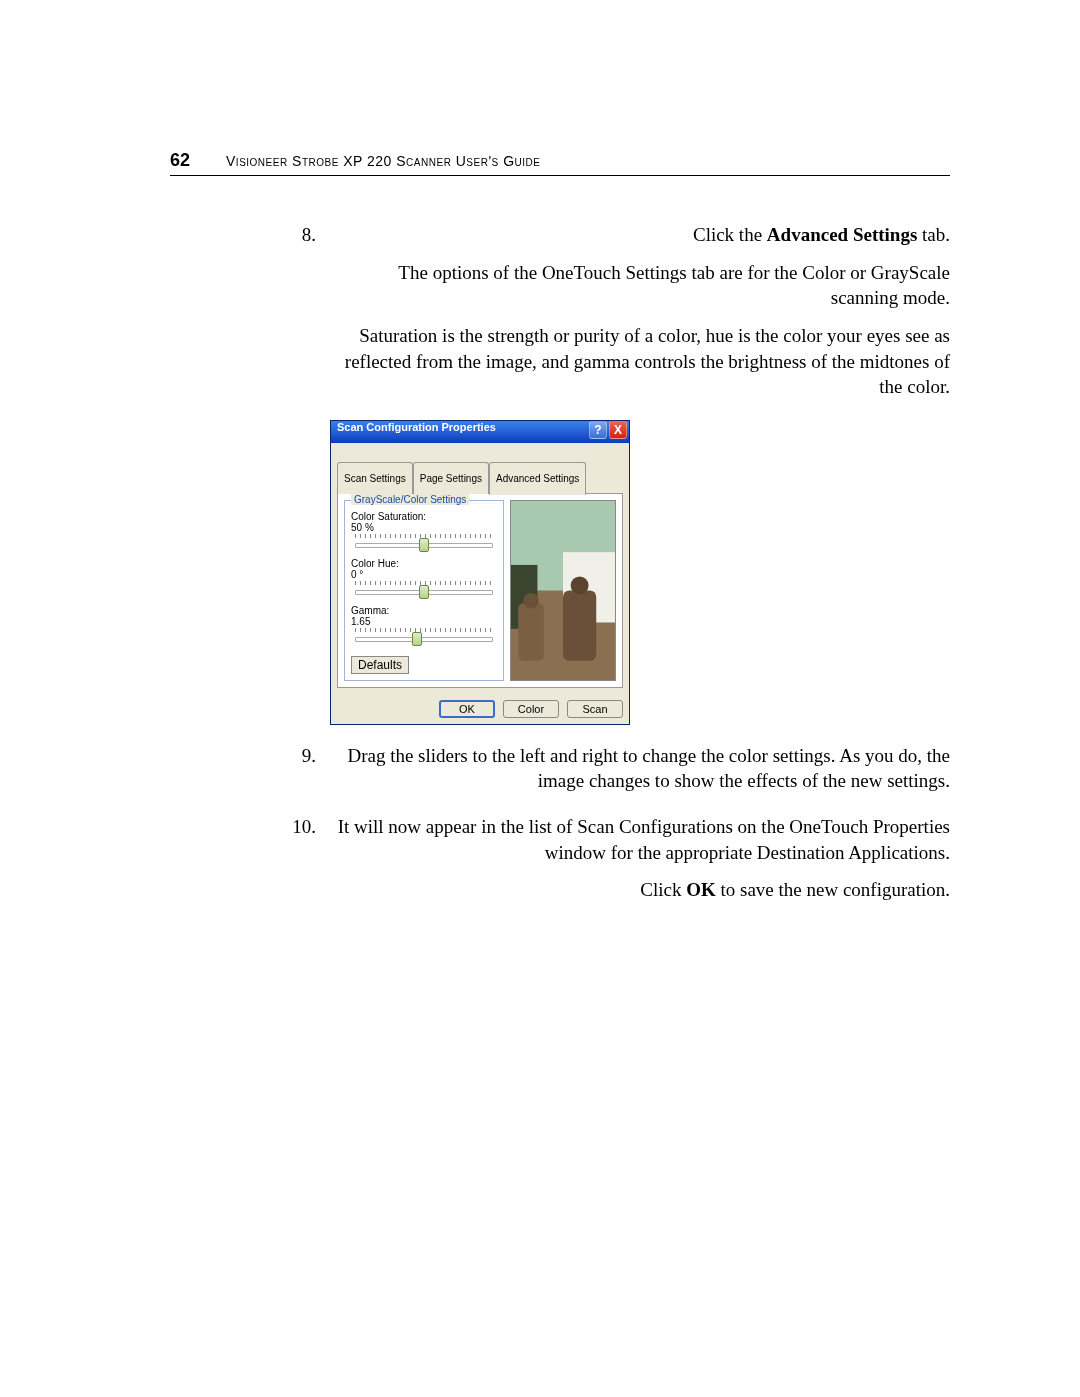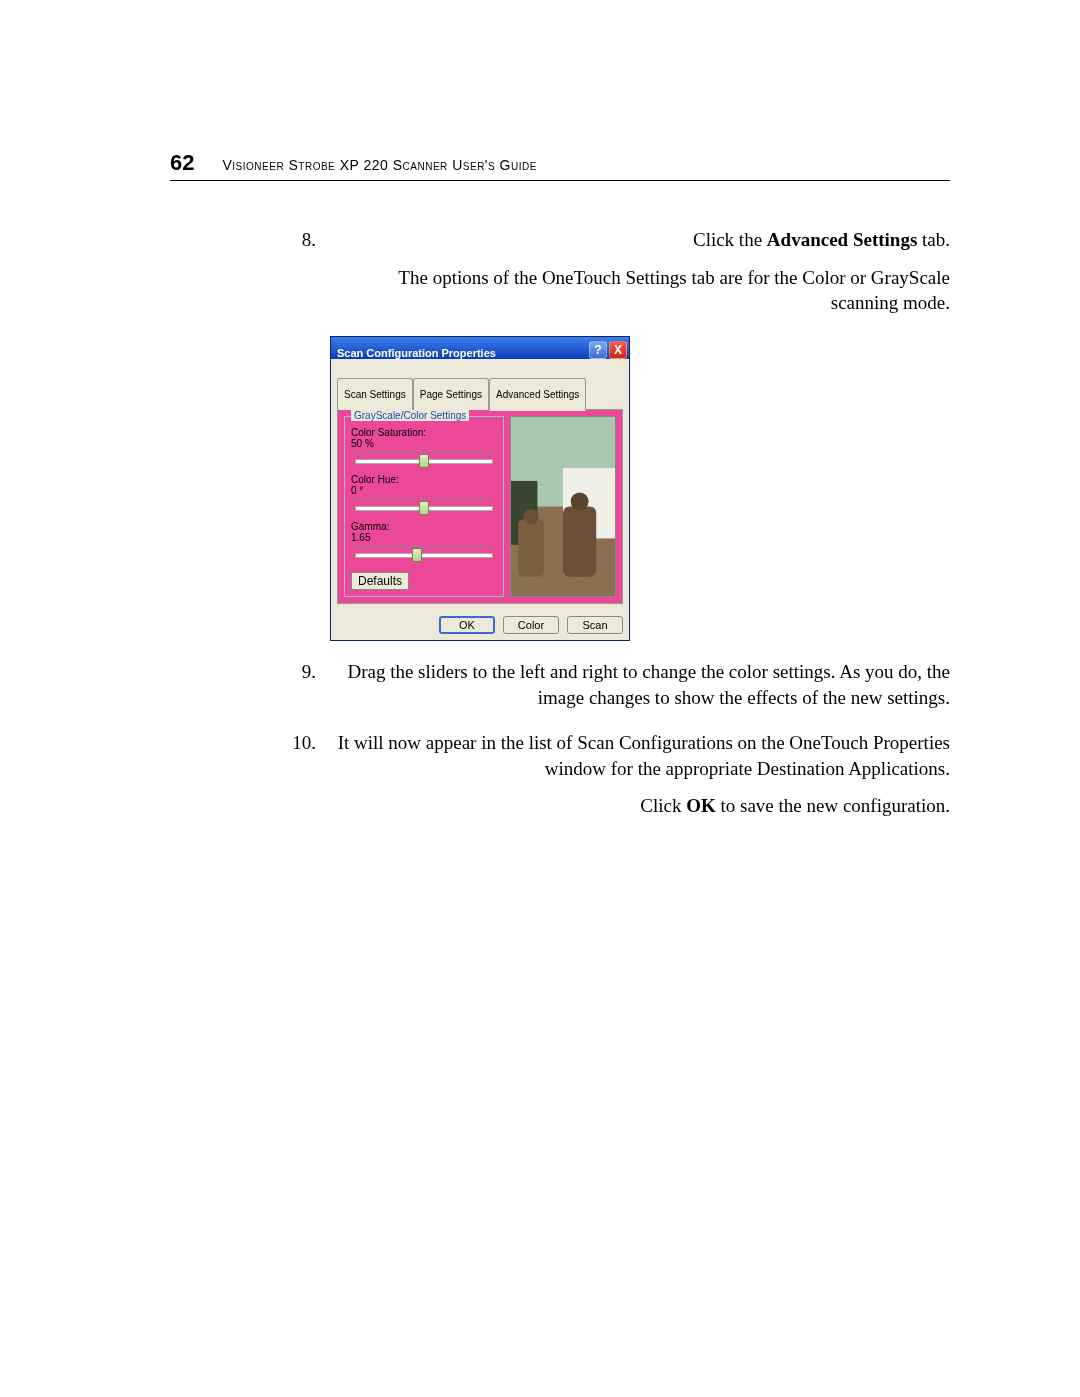"62" .page-num { font-size: 22px -> 18px; margin-right: 28px -> 36px }
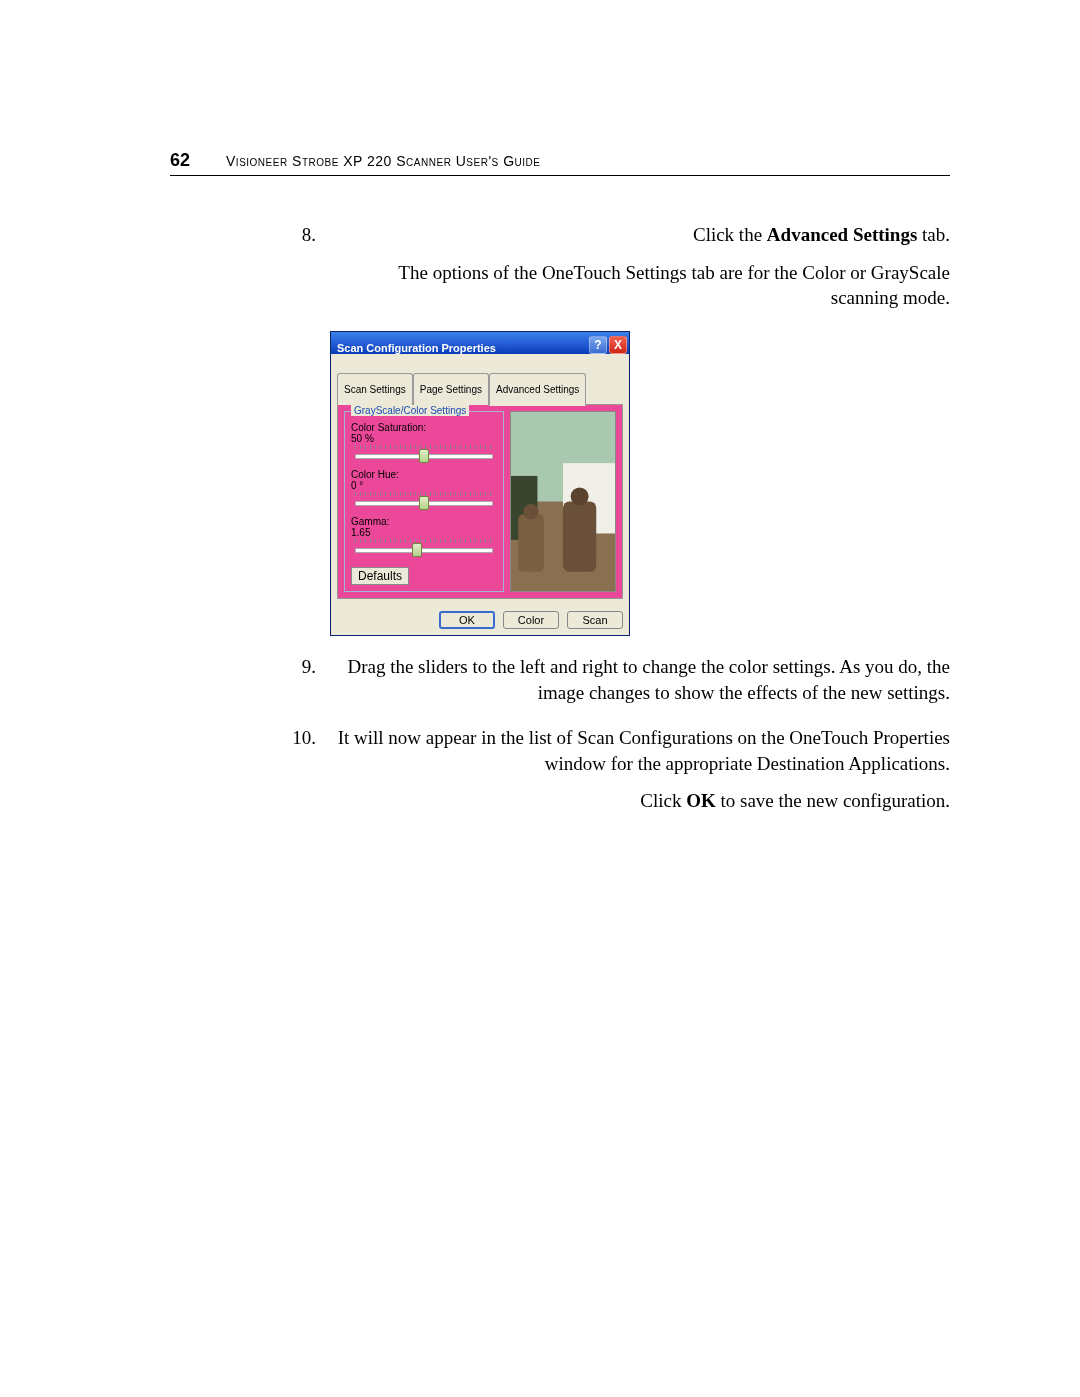"Saturation is the strength or" p { html: none -> <p>Saturation is the strength or purity of a color, hue is the color your eyes see as reflected from the image, and gamma controls the brightness of the midtones of the color.</p> }
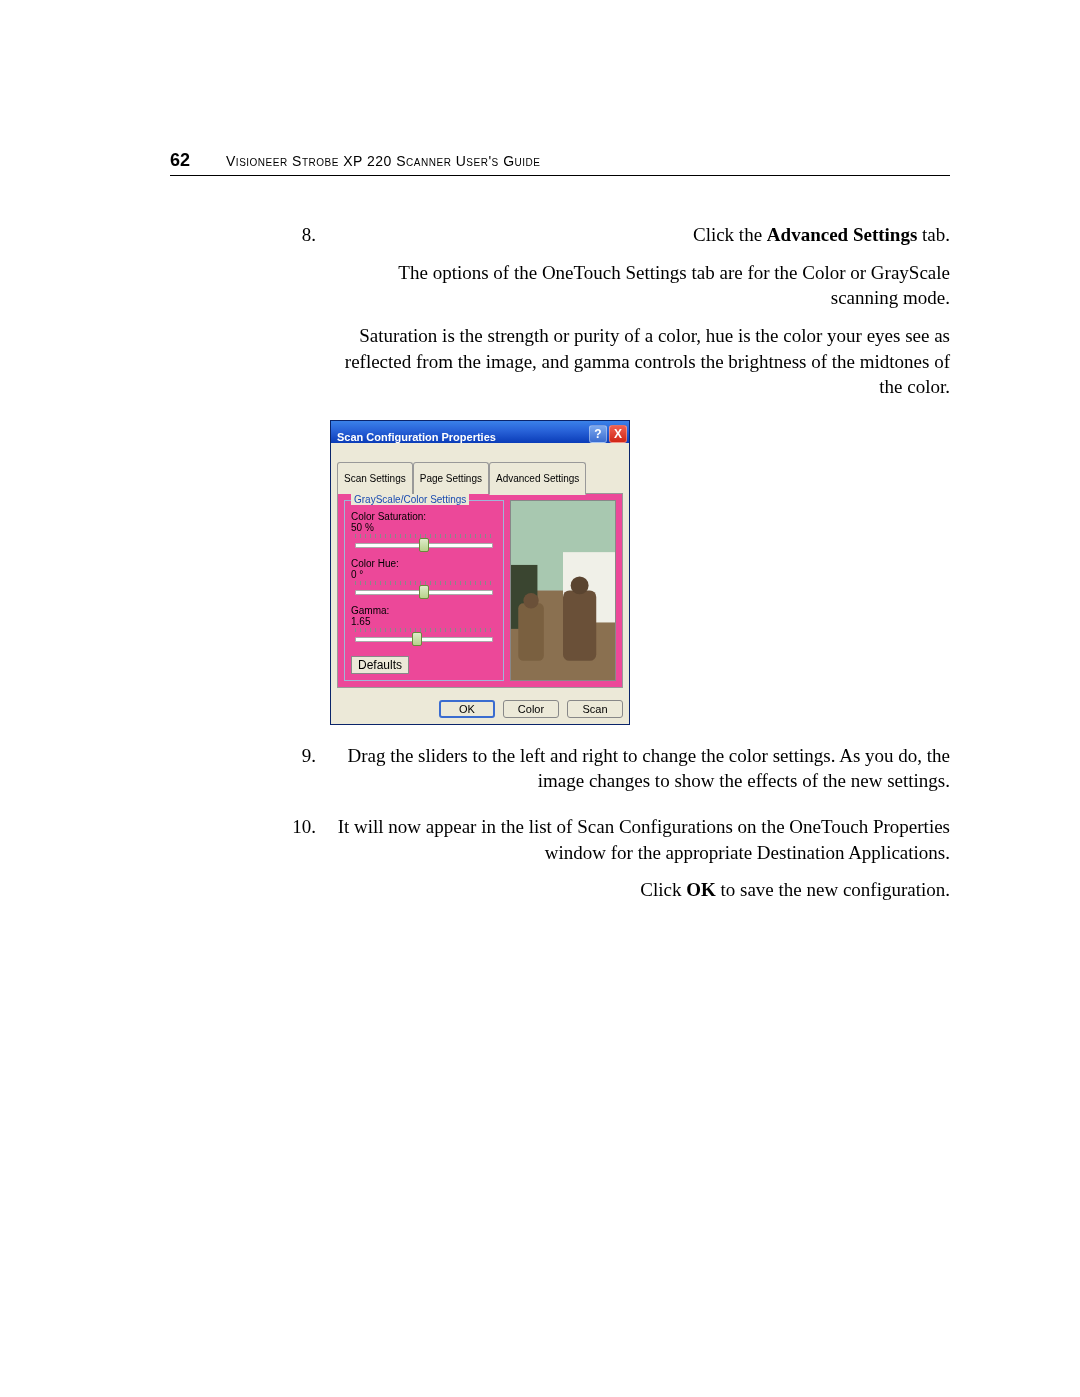"Scan Configuration Properties" .titlebar { align-items: flex-end -> flex-start }
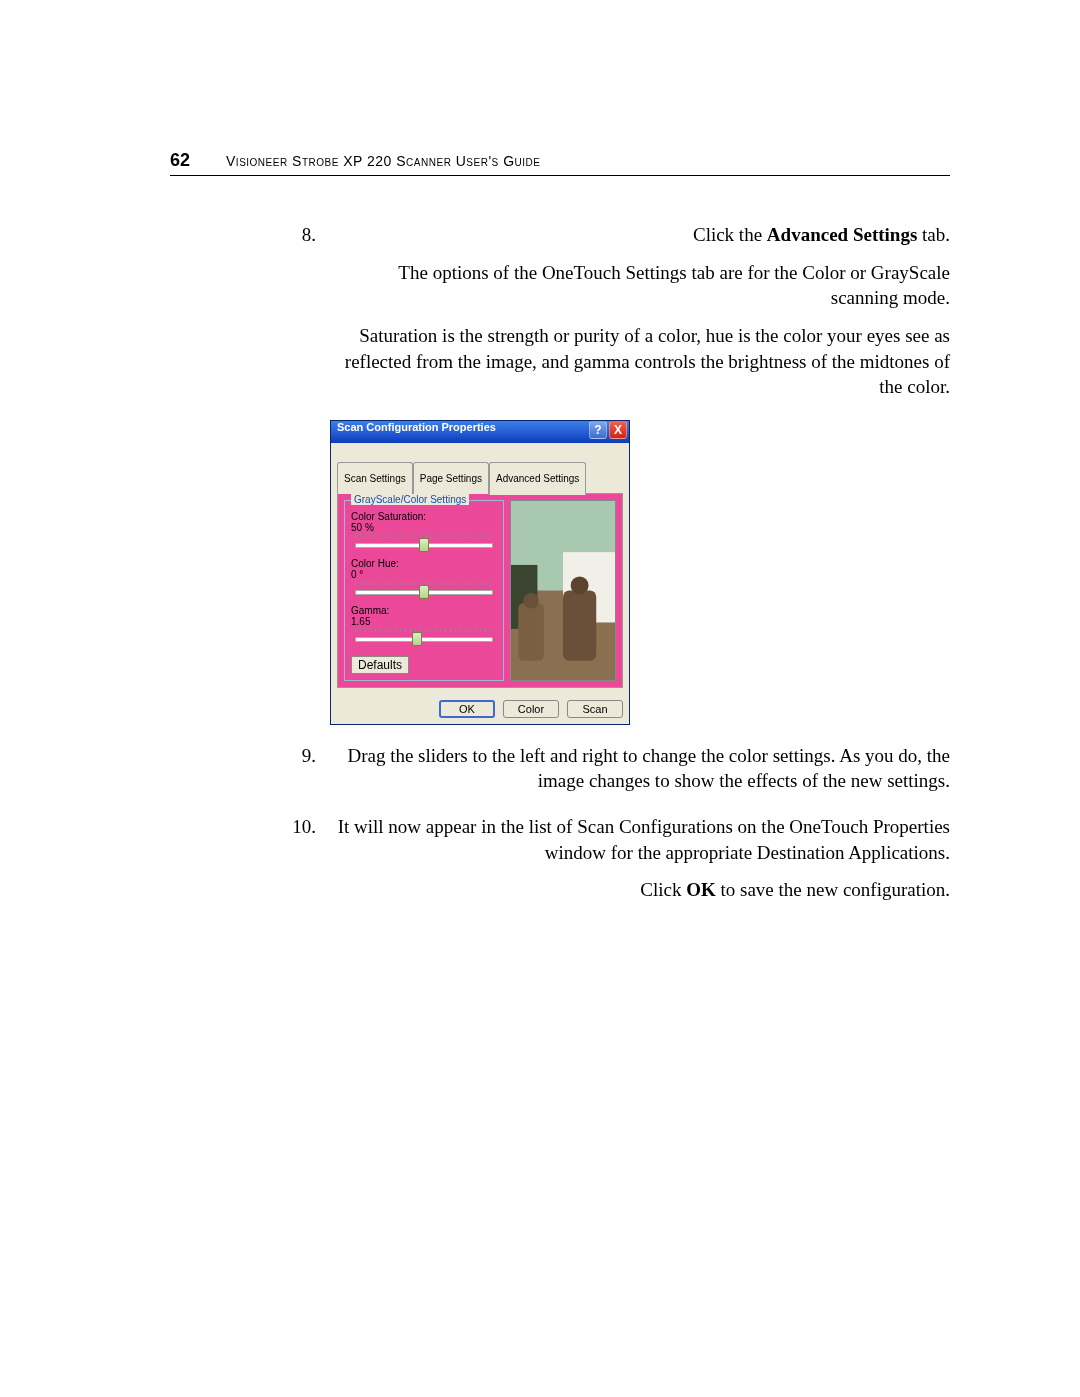"GrayScale/Color Settings" .tab-panel { background: #ec4899 -> #ffffff }
